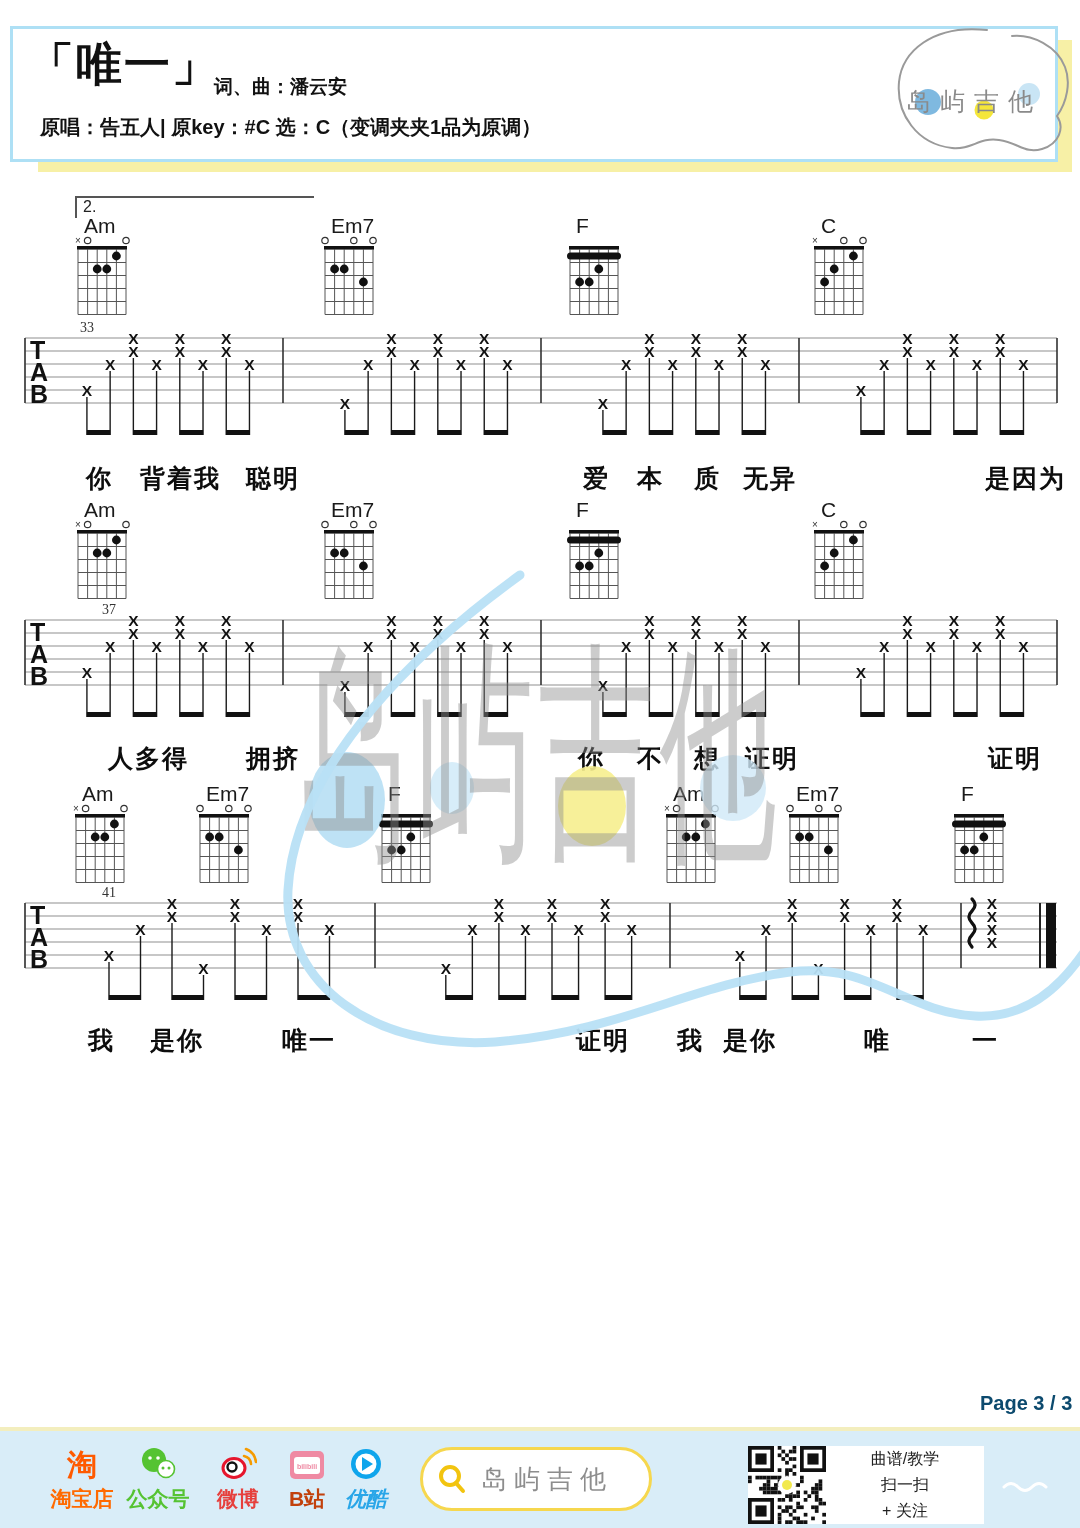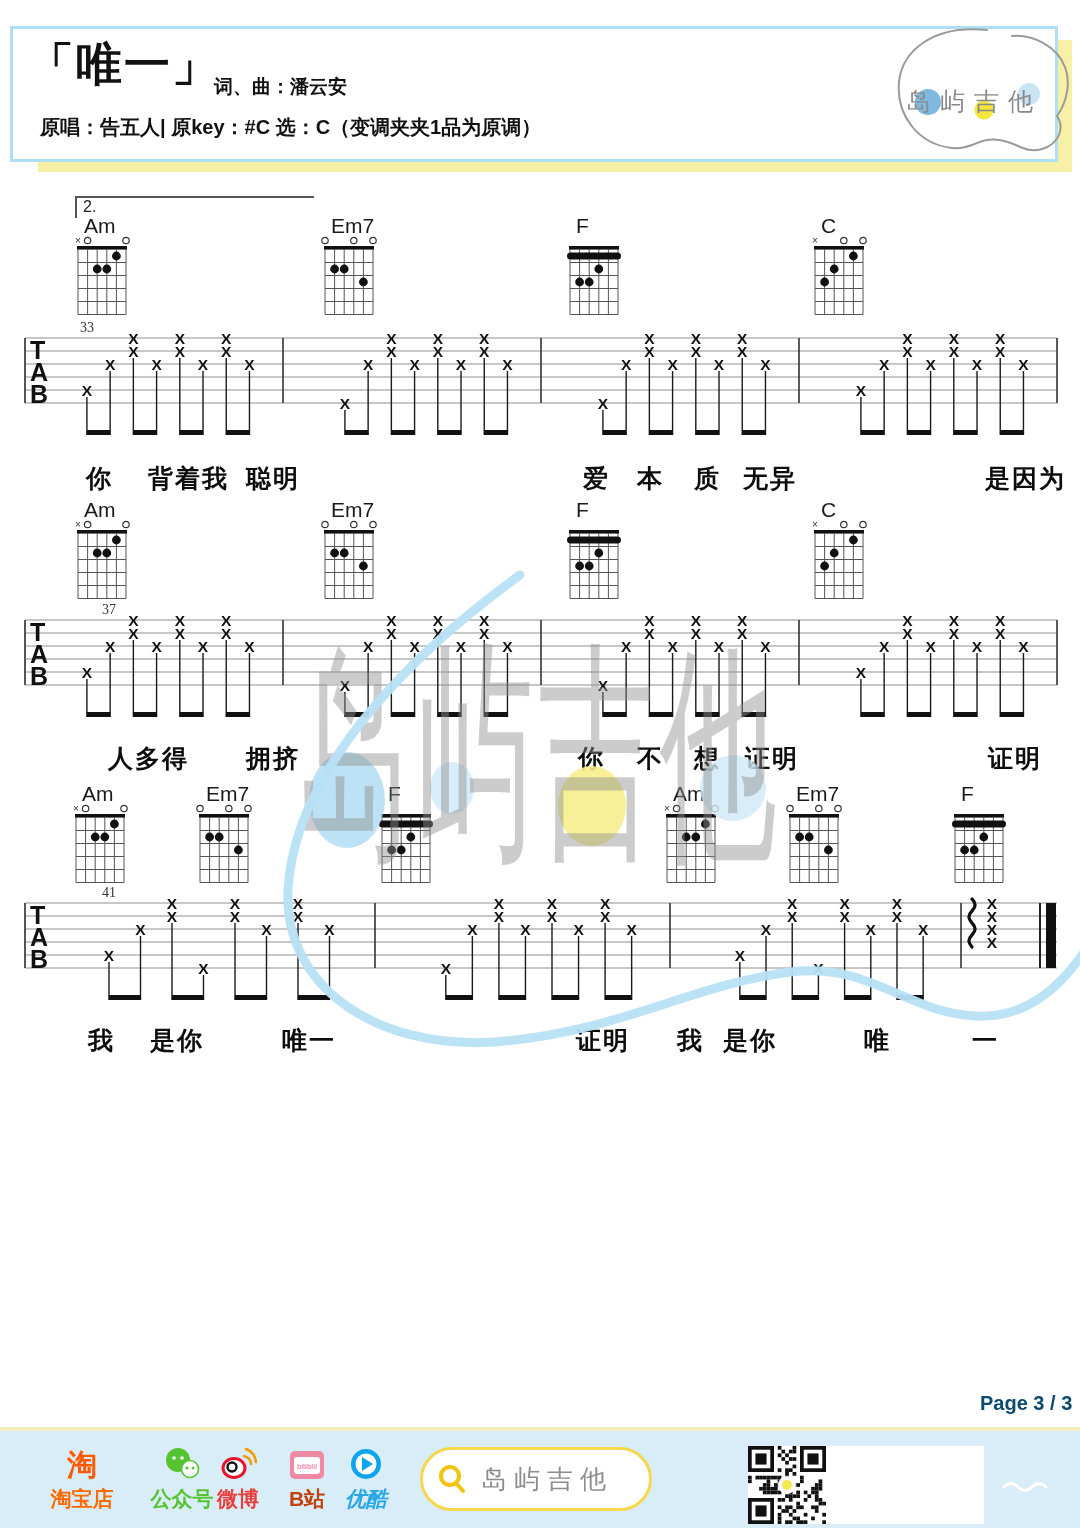"背着我" div.lyric-word { left: 148px -> 140px }
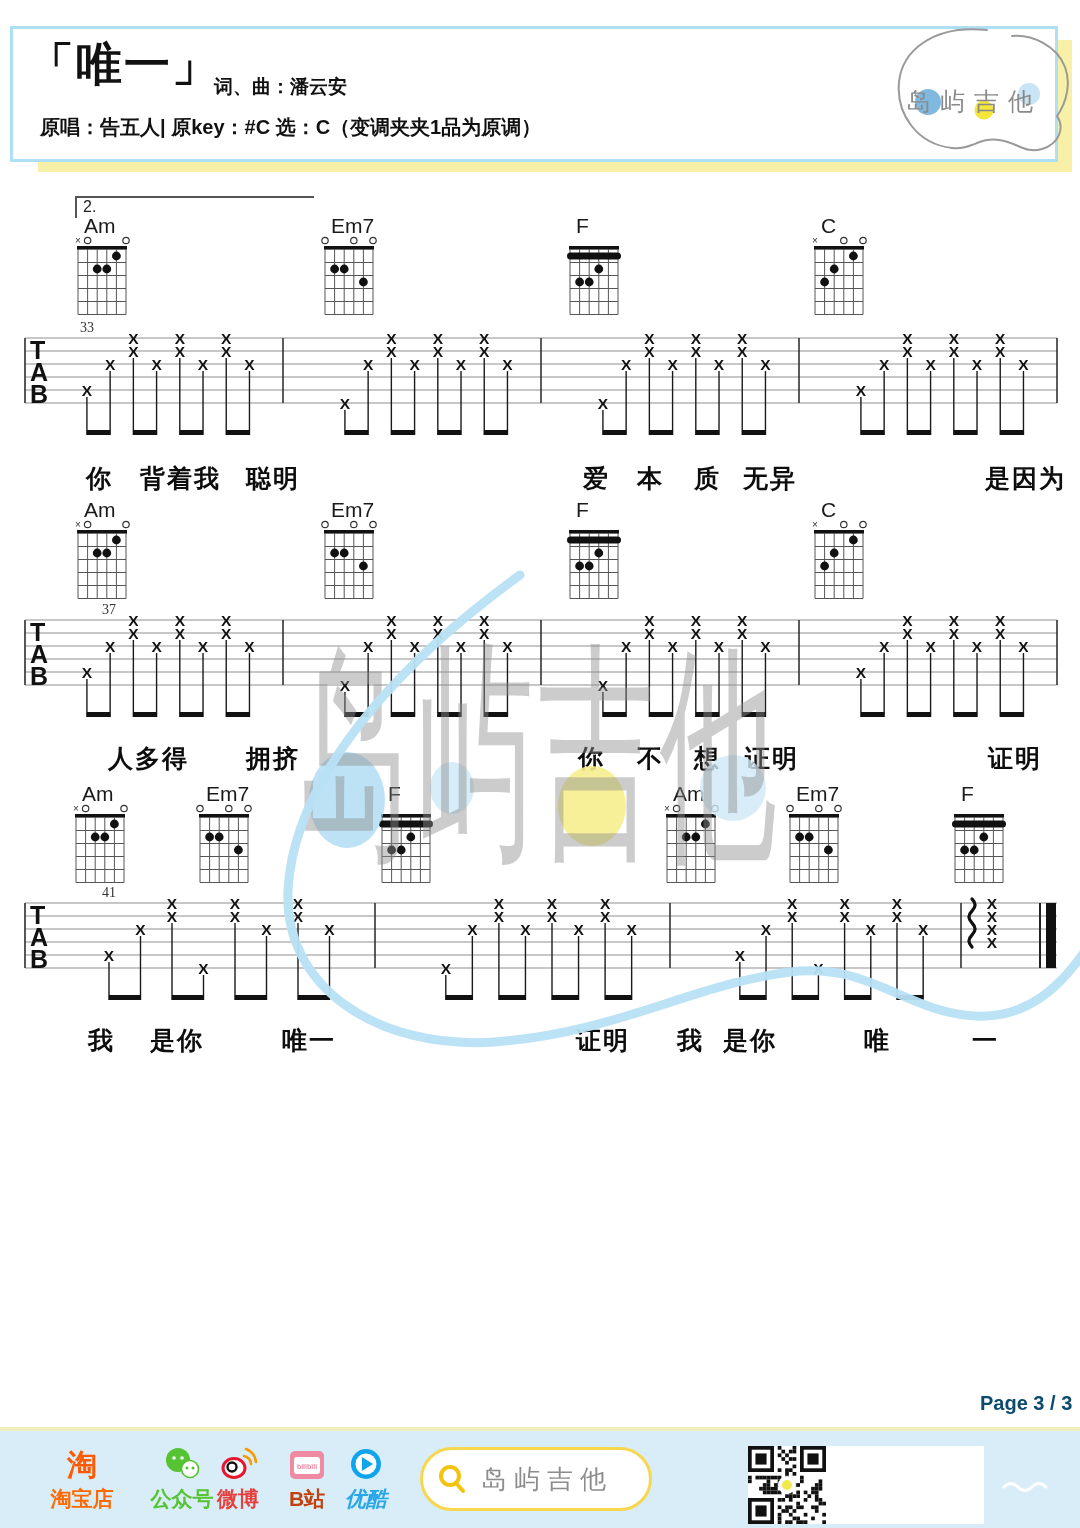"曲谱/教学" div.qr-cap { html: none -> <div> <div>曲谱/教学</div> <div>扫一扫</div> <div>+ 关注</div> </div> }
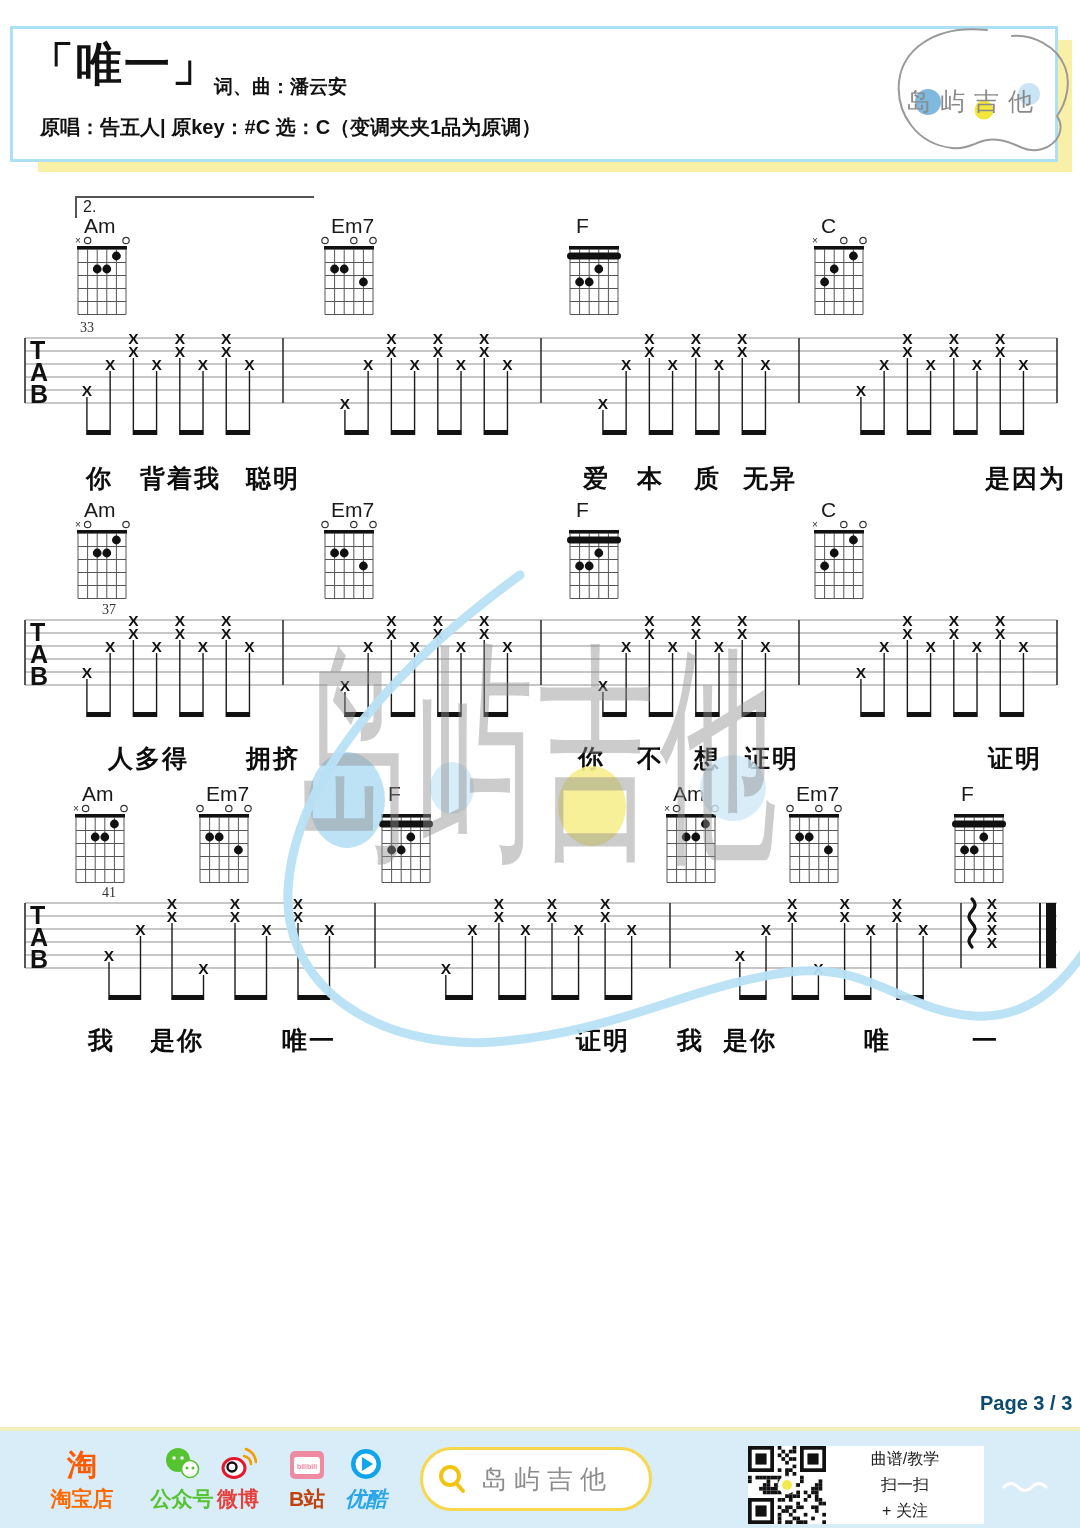"公众号" div.flink { left: 144px -> 120px }
